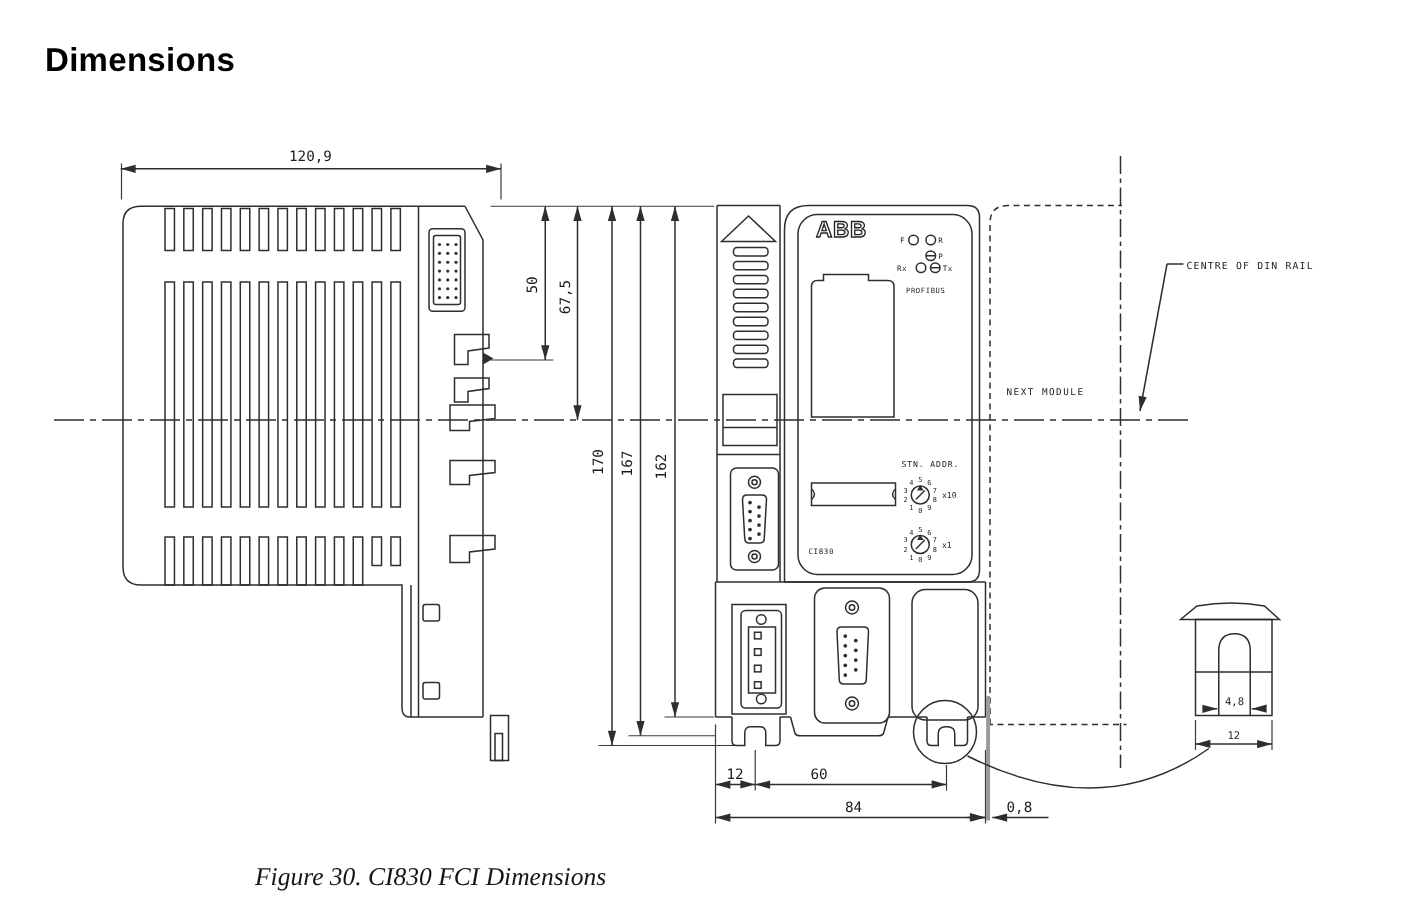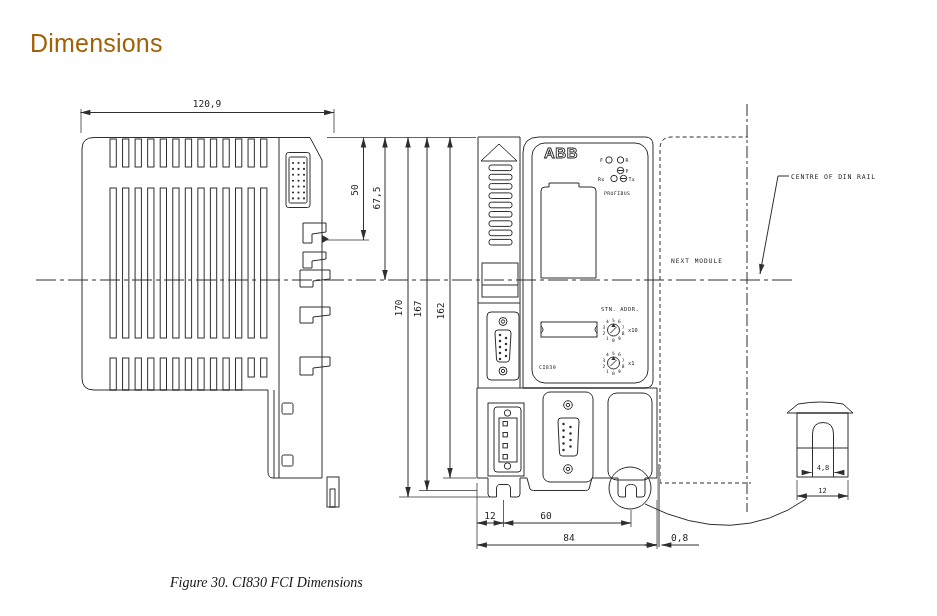"Dimensions" .page-title { color: #a16207 -> #000000; font-size: 25px -> 22px; font-weight: normal -> bold }
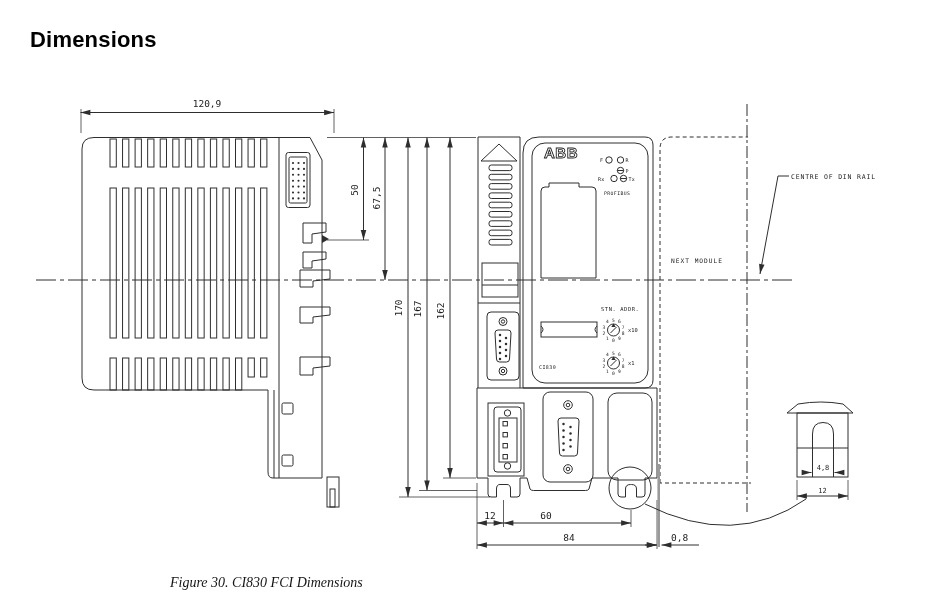"Figure 30. CI830 FCI Dimensions" .fig-caption { font-size: 14px -> 17px }
